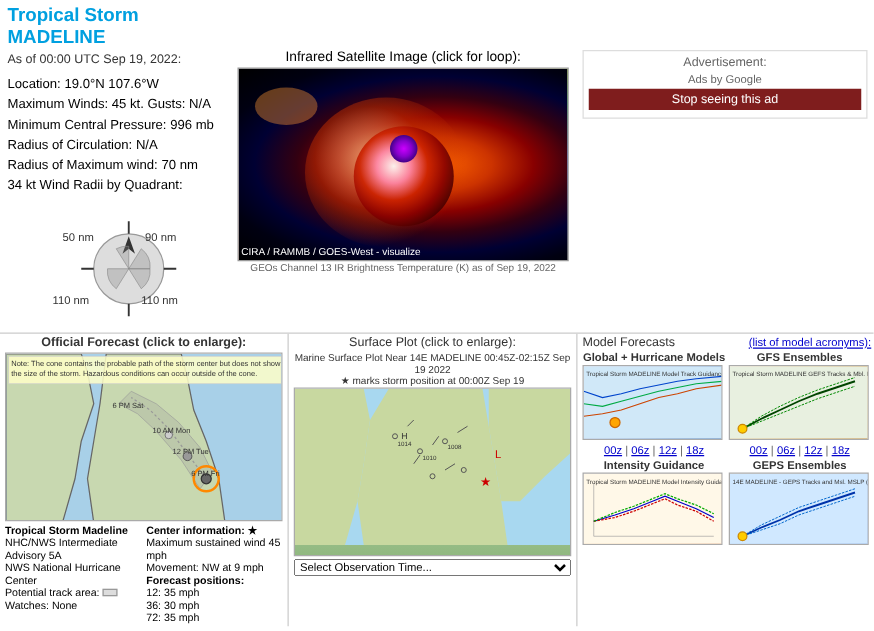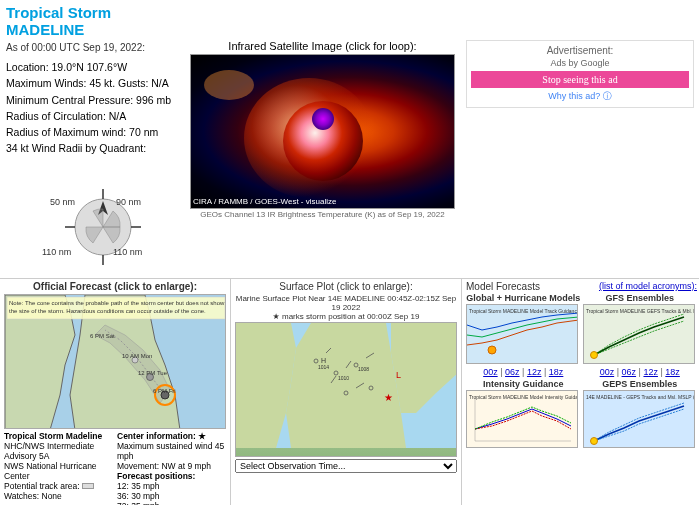"Location: 19.0°N 107.6°W" .left-panel .info-block { margin-bottom: 18px -> 6px }
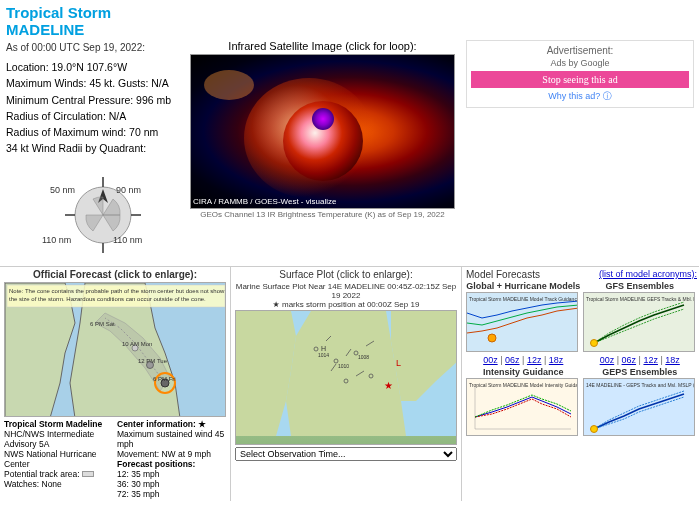"Stop seeing this ad" .stop-ad-btn { background: #ec4899 -> #7f1d1d; font-family: Liberation Serif, serif -> none }
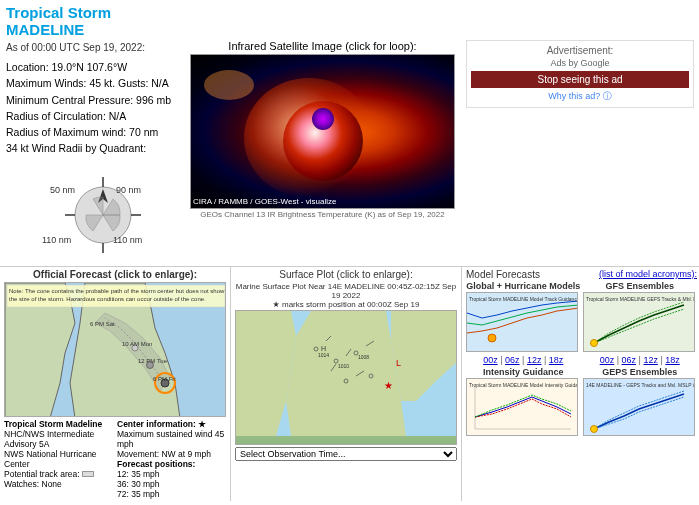"Why this ad? ⓘ" div.why-ad { html: <div>Why this ad? ⓘ</div> -> none }
